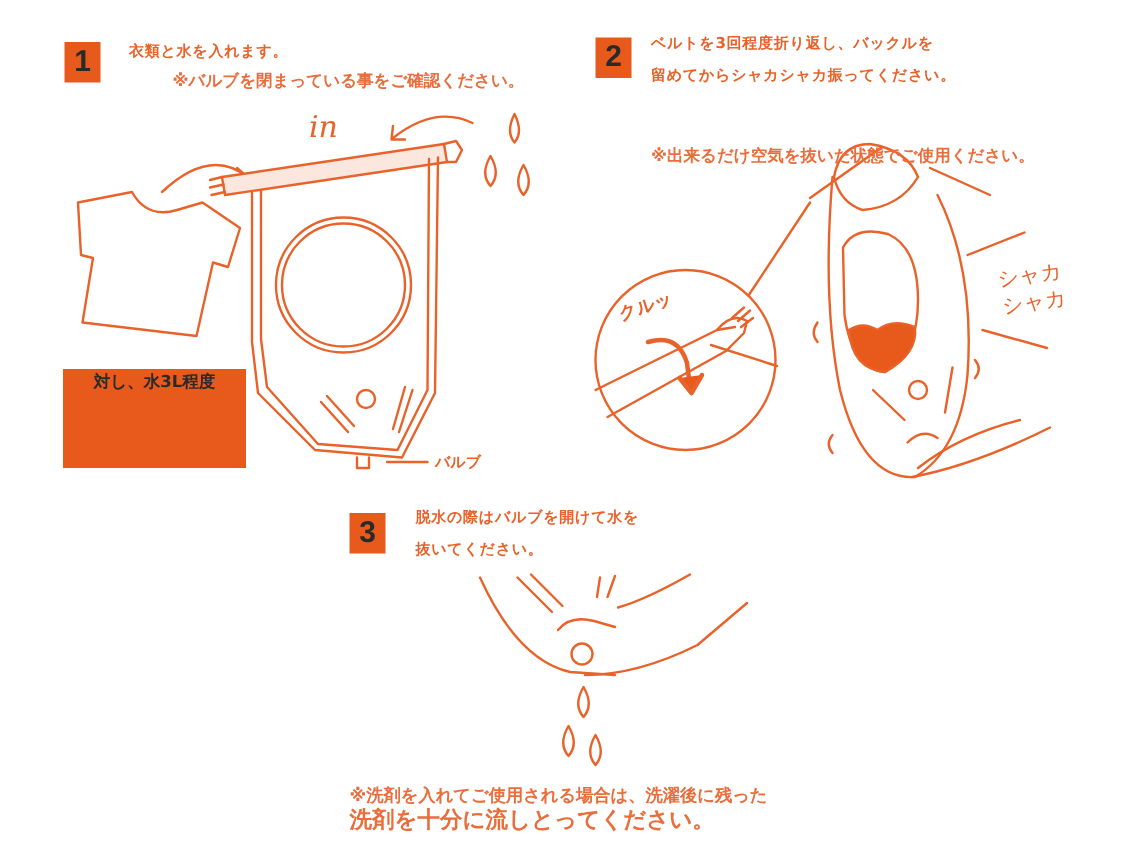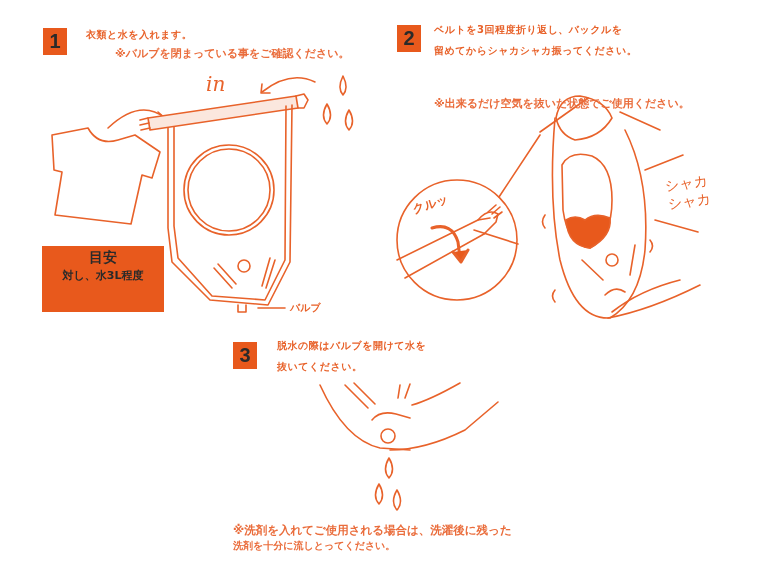"目安" span.g-title { html: <span>目安</span> -> none }
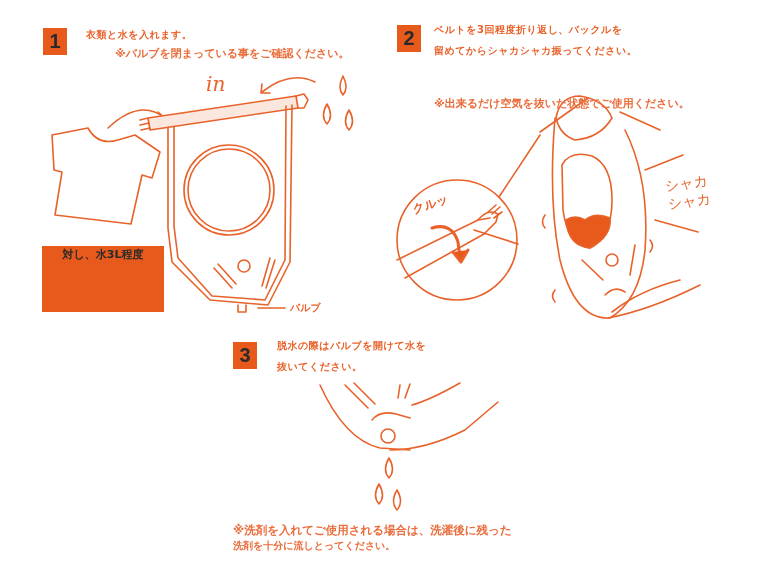"洗剤を十分に流しとってください。" div.note { font-size: 10px -> 15px }
